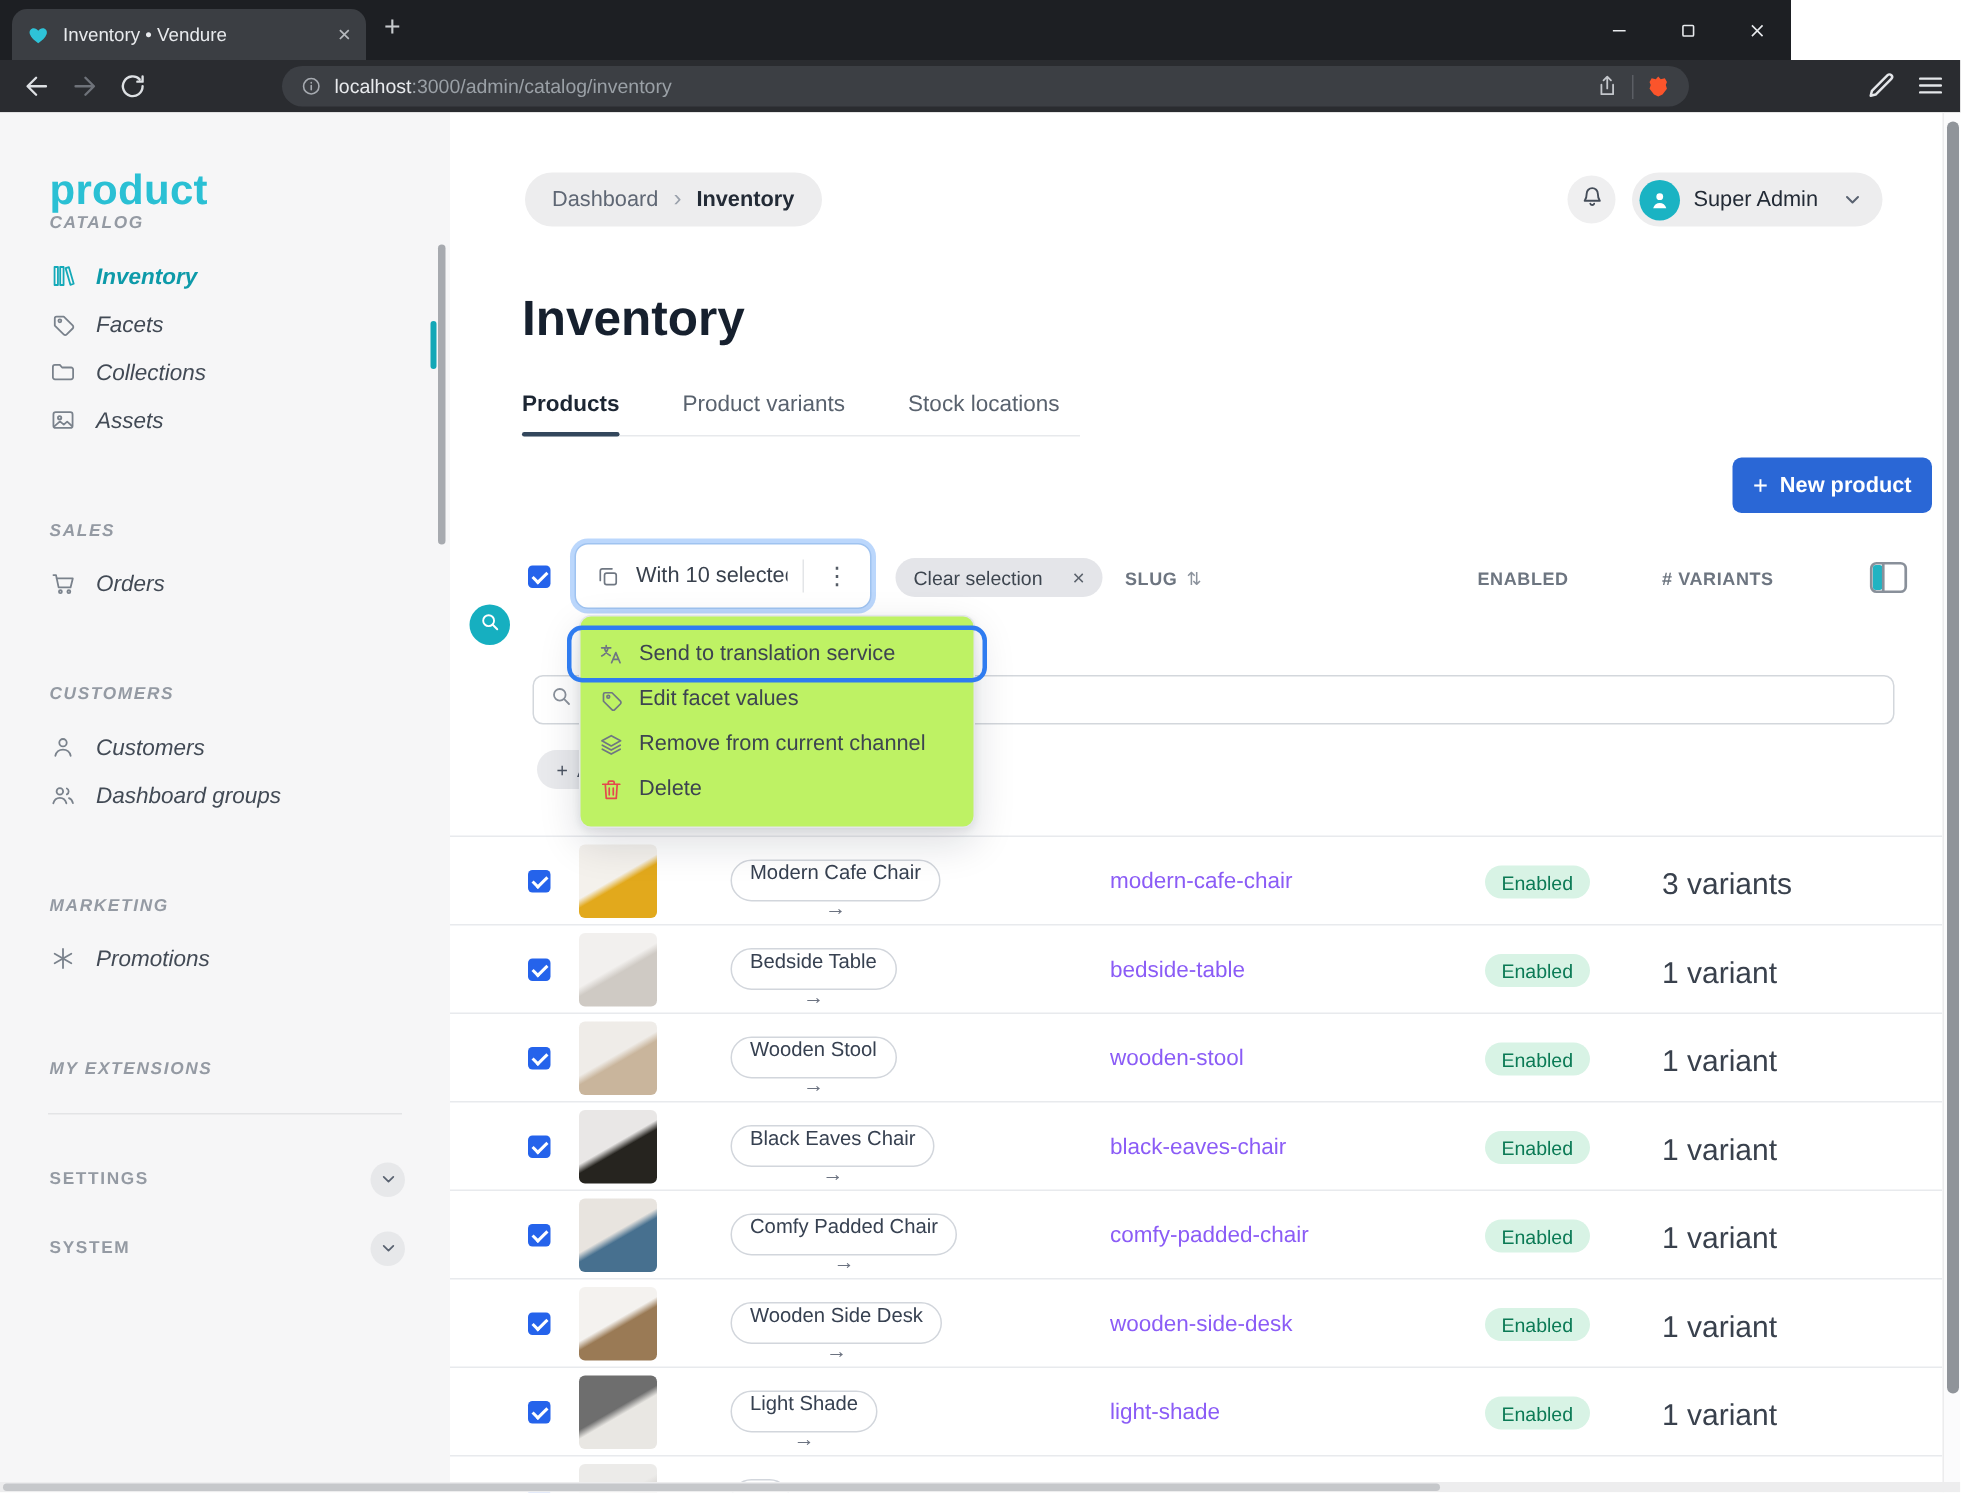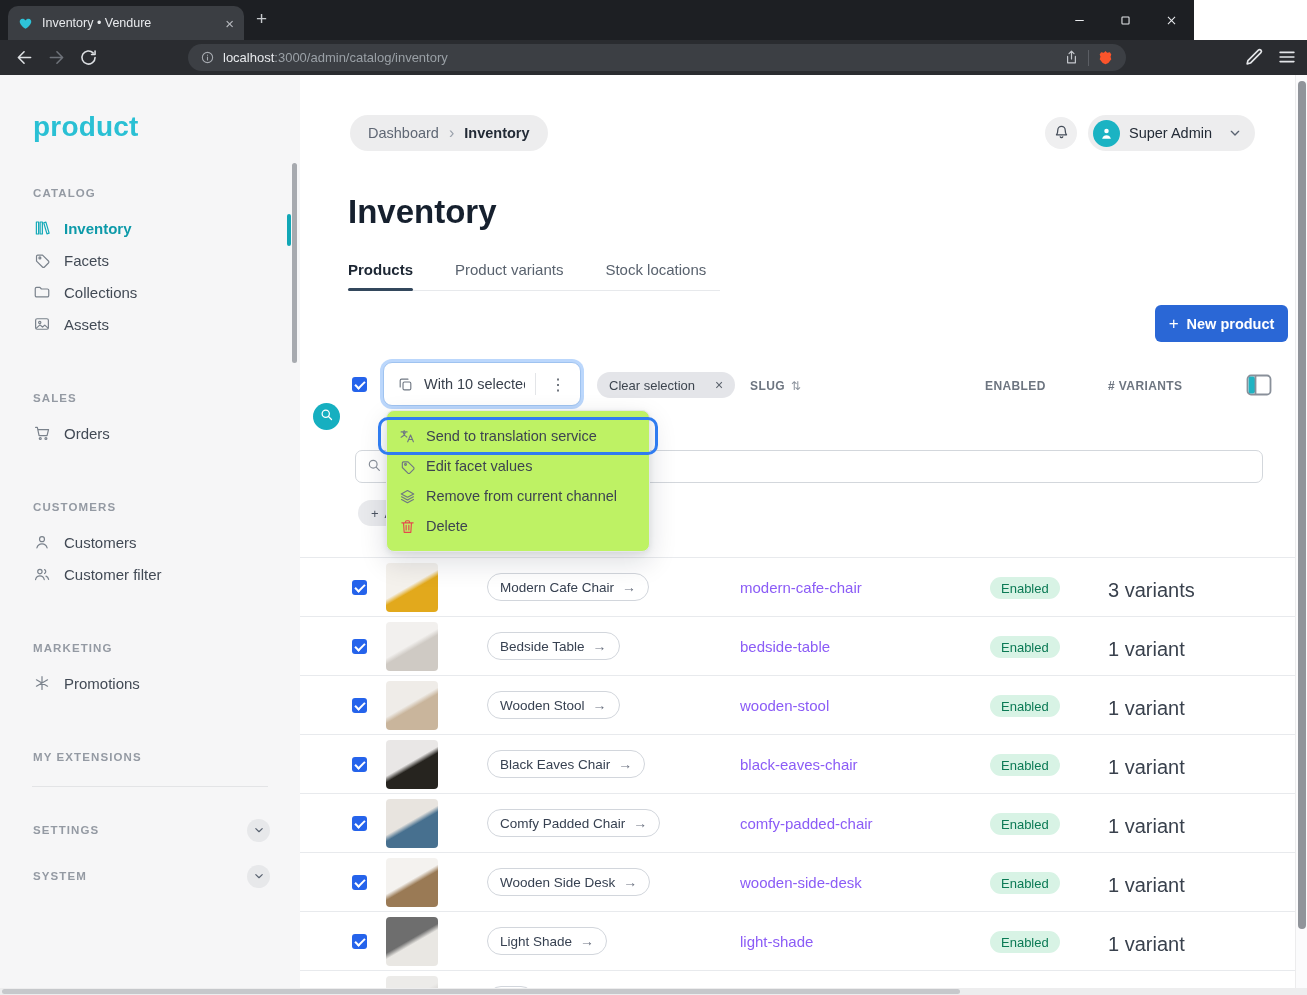"CATALOG" .nav { font-style: none -> italic; margin-top: 44px -> none }
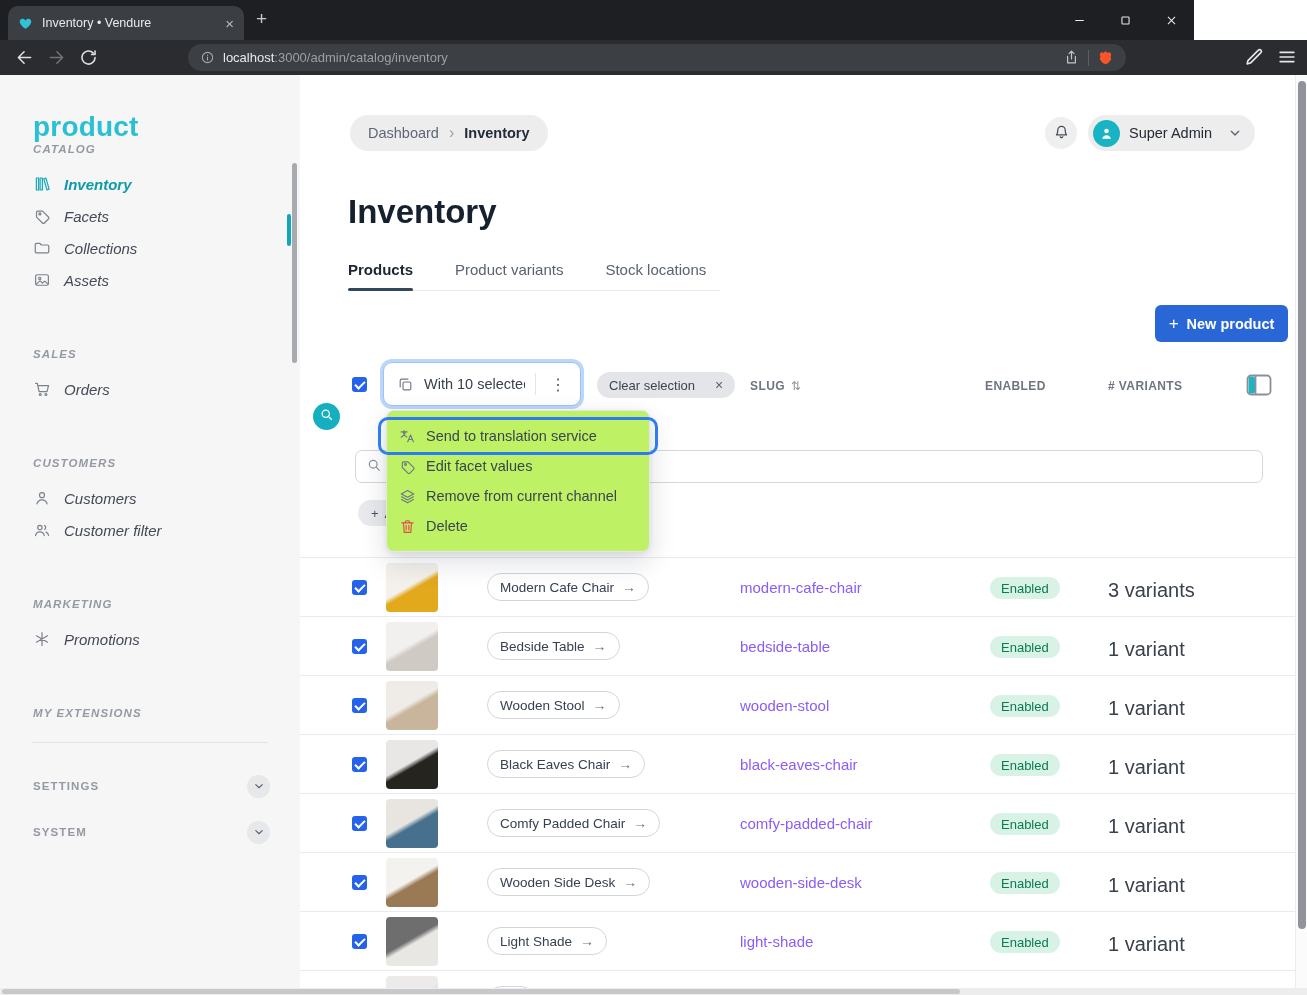"Customer filter" span { text: Customer filter -> Dashboard groups }
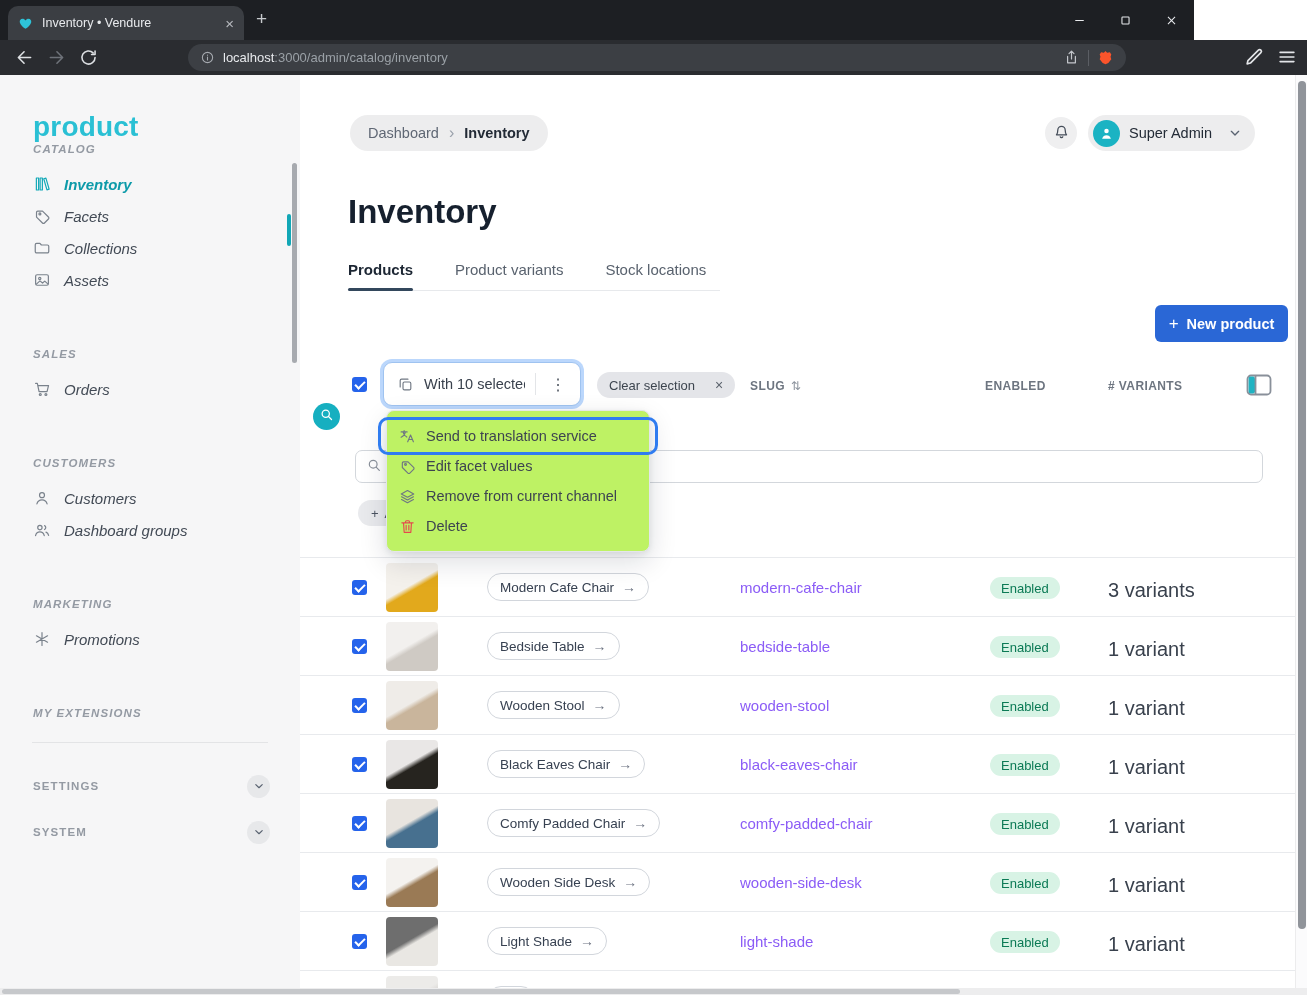"Modern Cafe Chair" .chip { flex-direction: none -> column }
